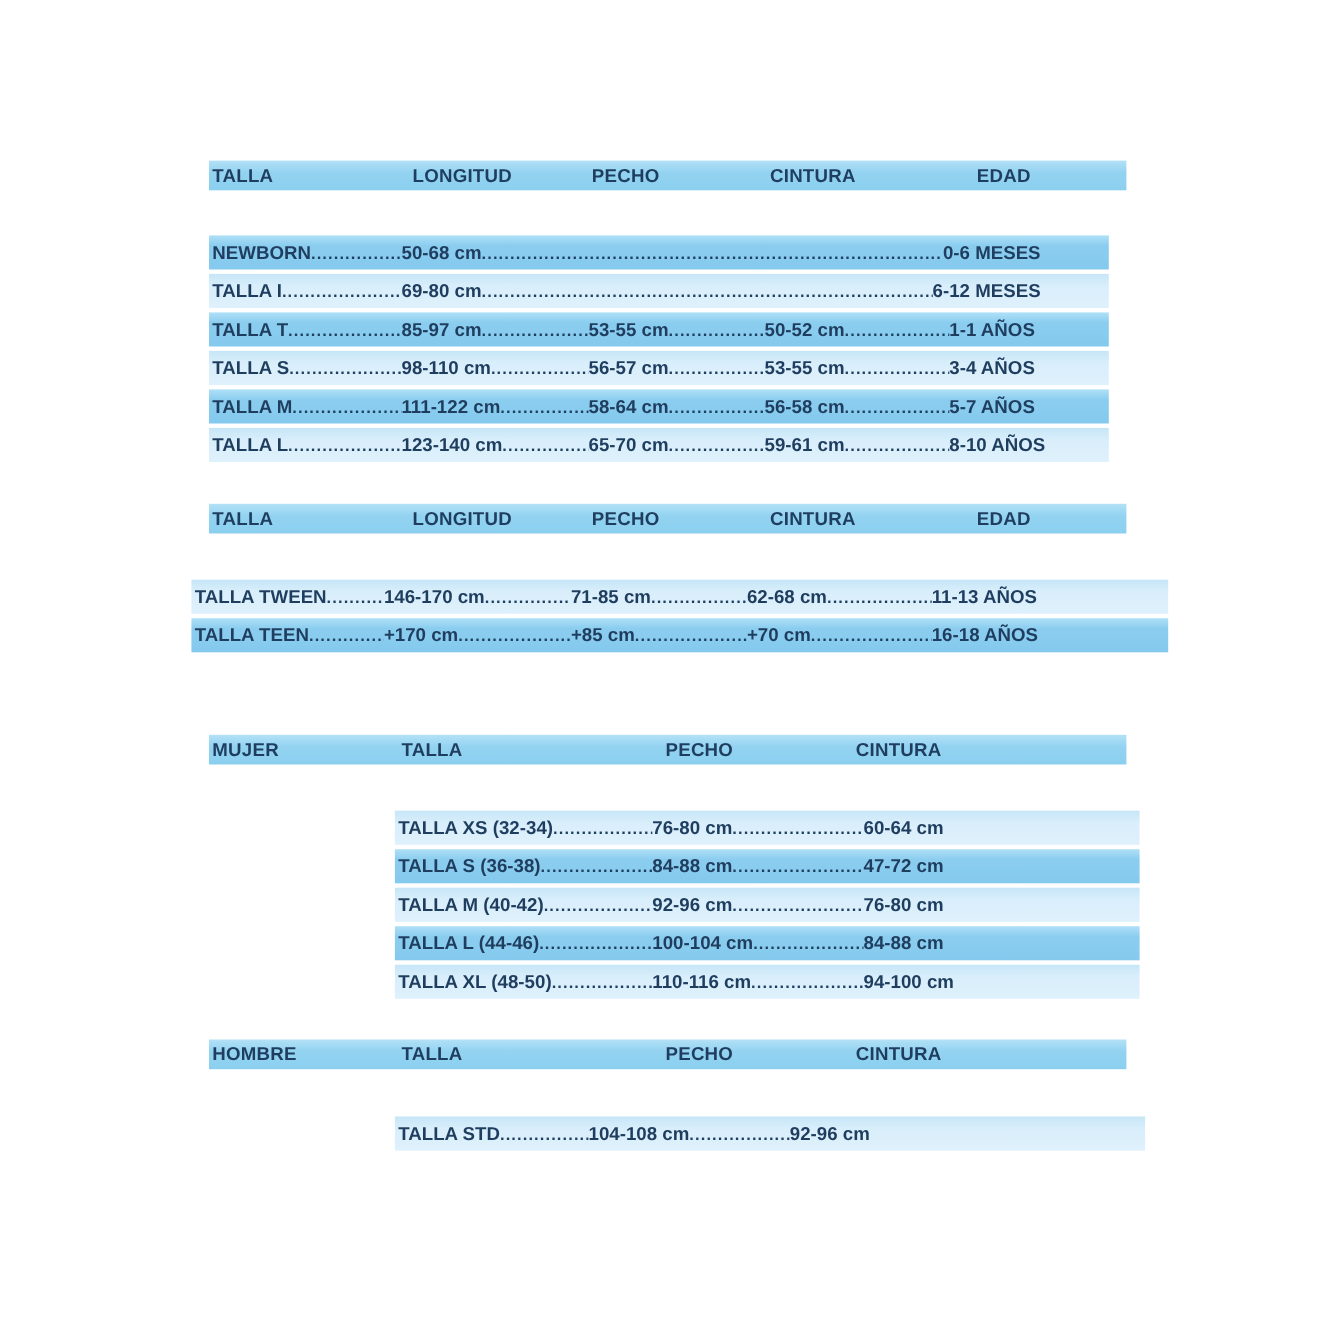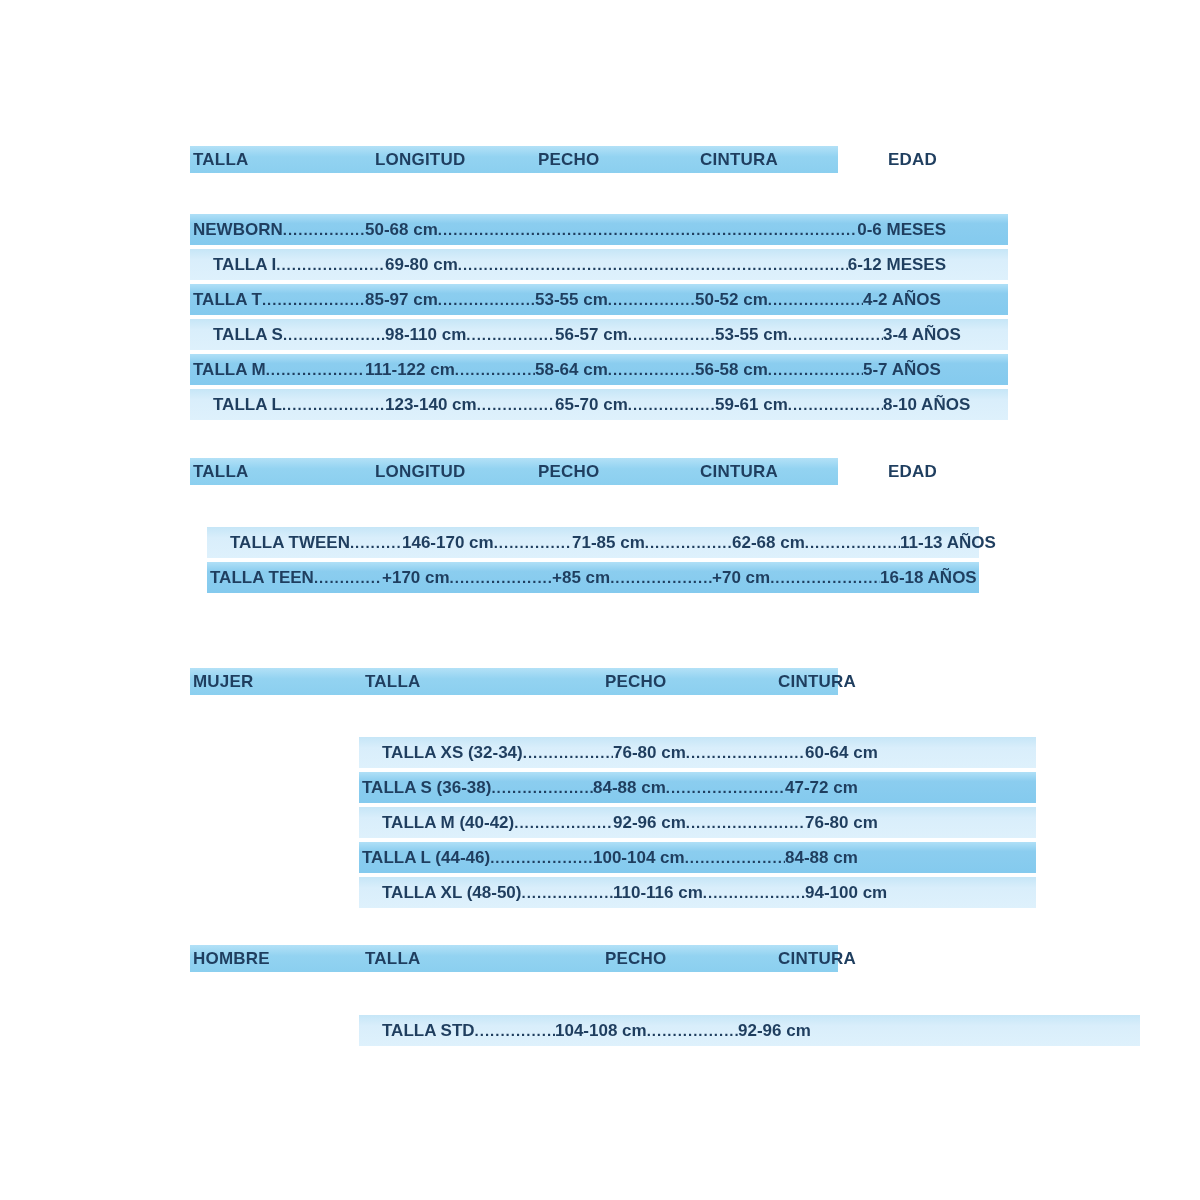"TALLA" .hband { width: 648px -> 834px }
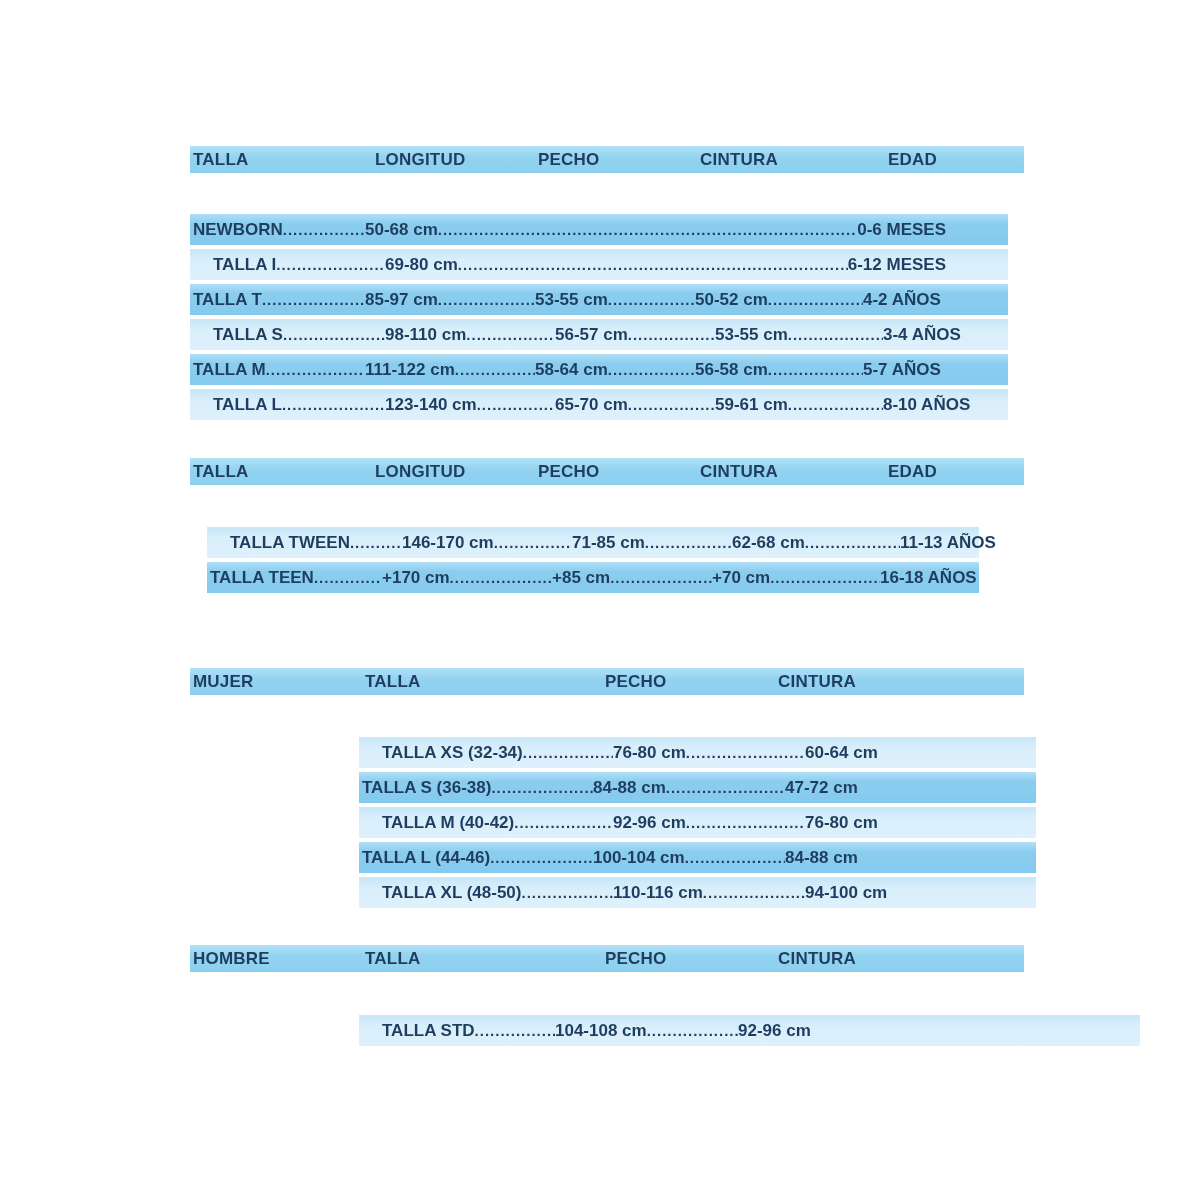"TALLA I" .row.light { padding-left: 20px -> none }
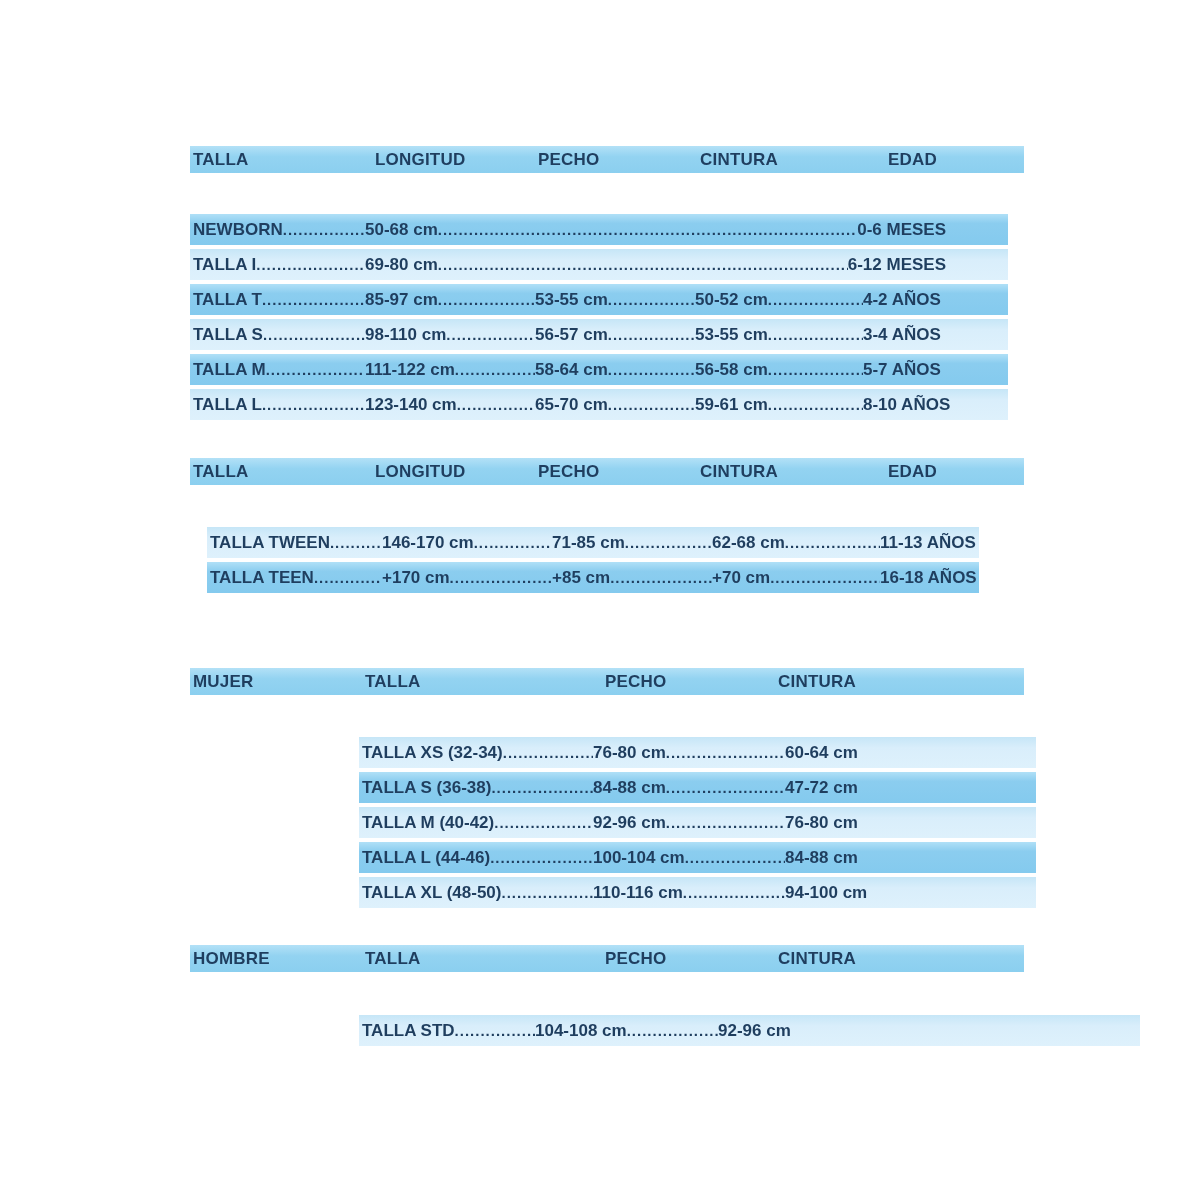"4-2 AÑOS" span.ctext { text: 4-2 -> 1-1 }
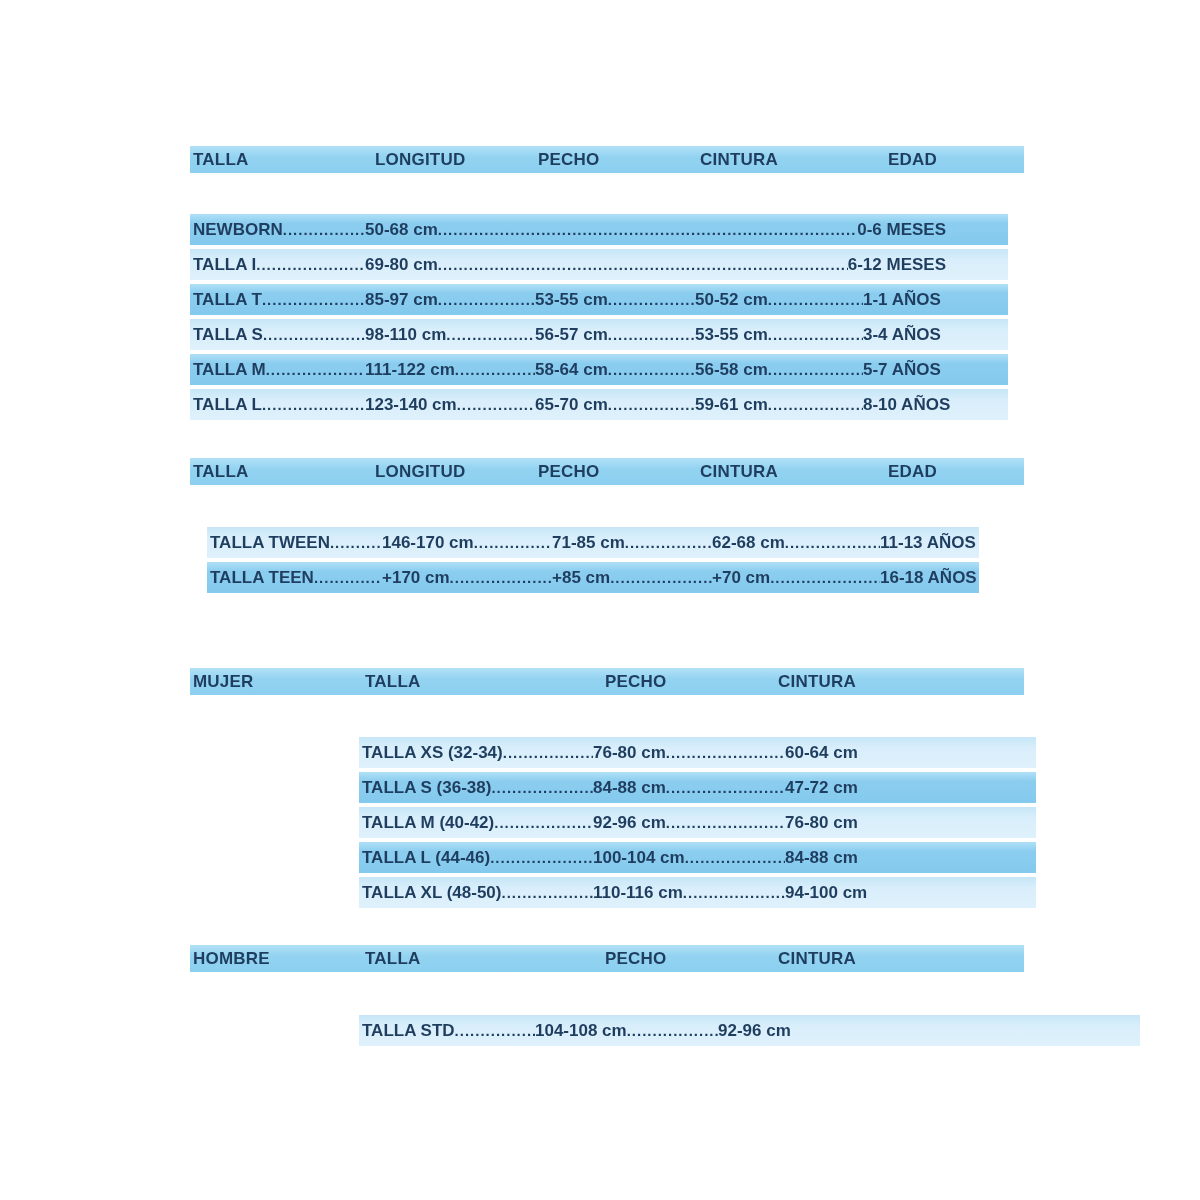"TALLA TWEEN" .rows-2 { left: 207px -> 174px; width: 772px -> 888px }
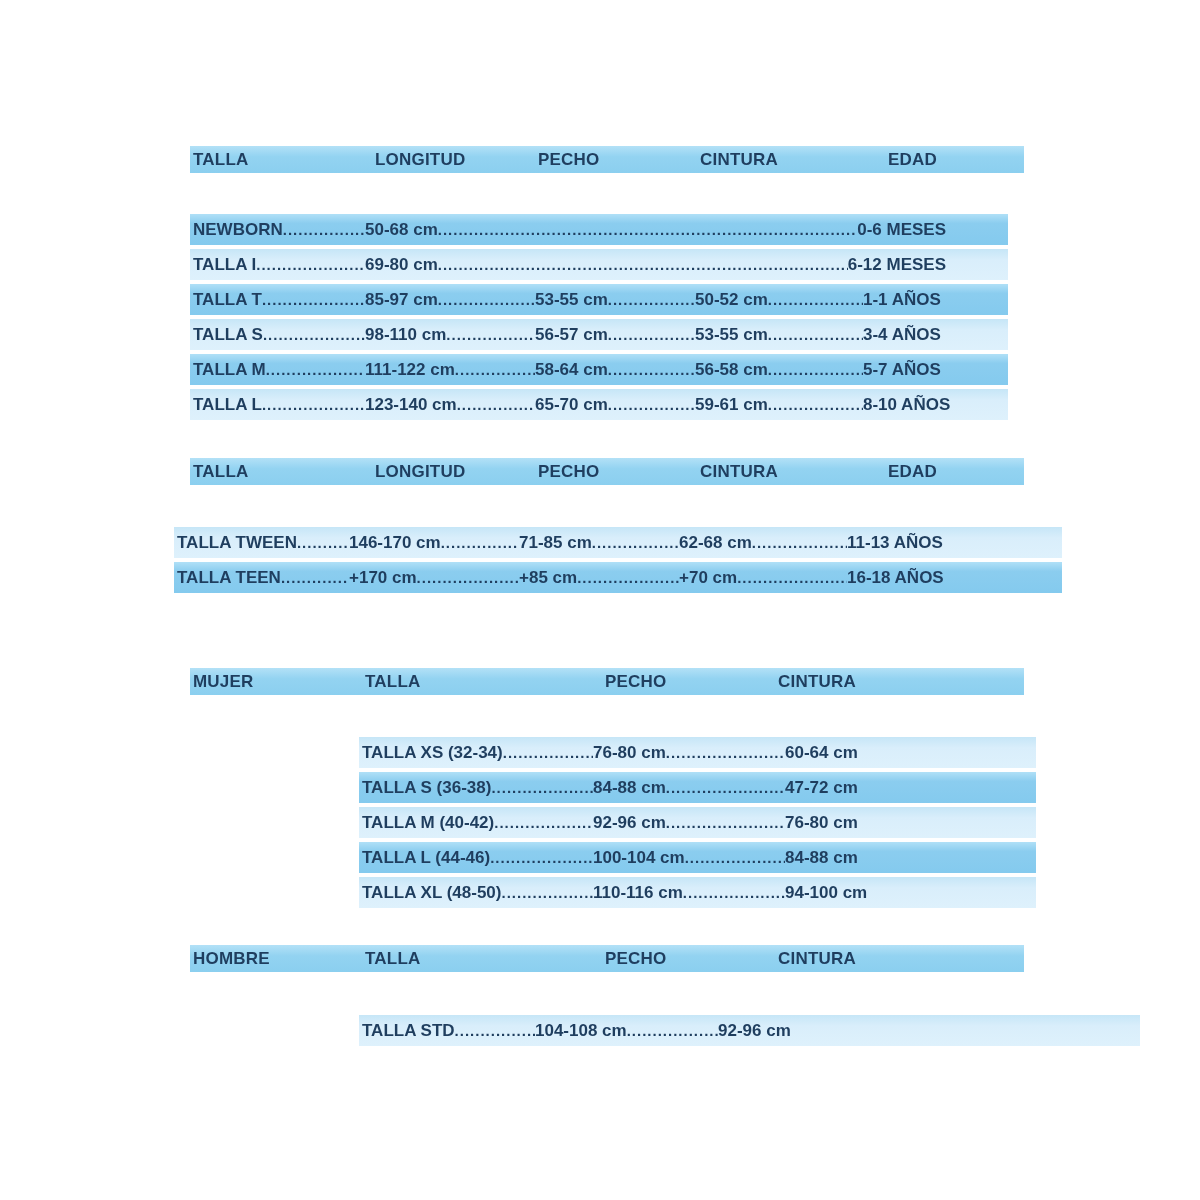"TALLA STD" .rows-4 { width: 781px -> 682px }
